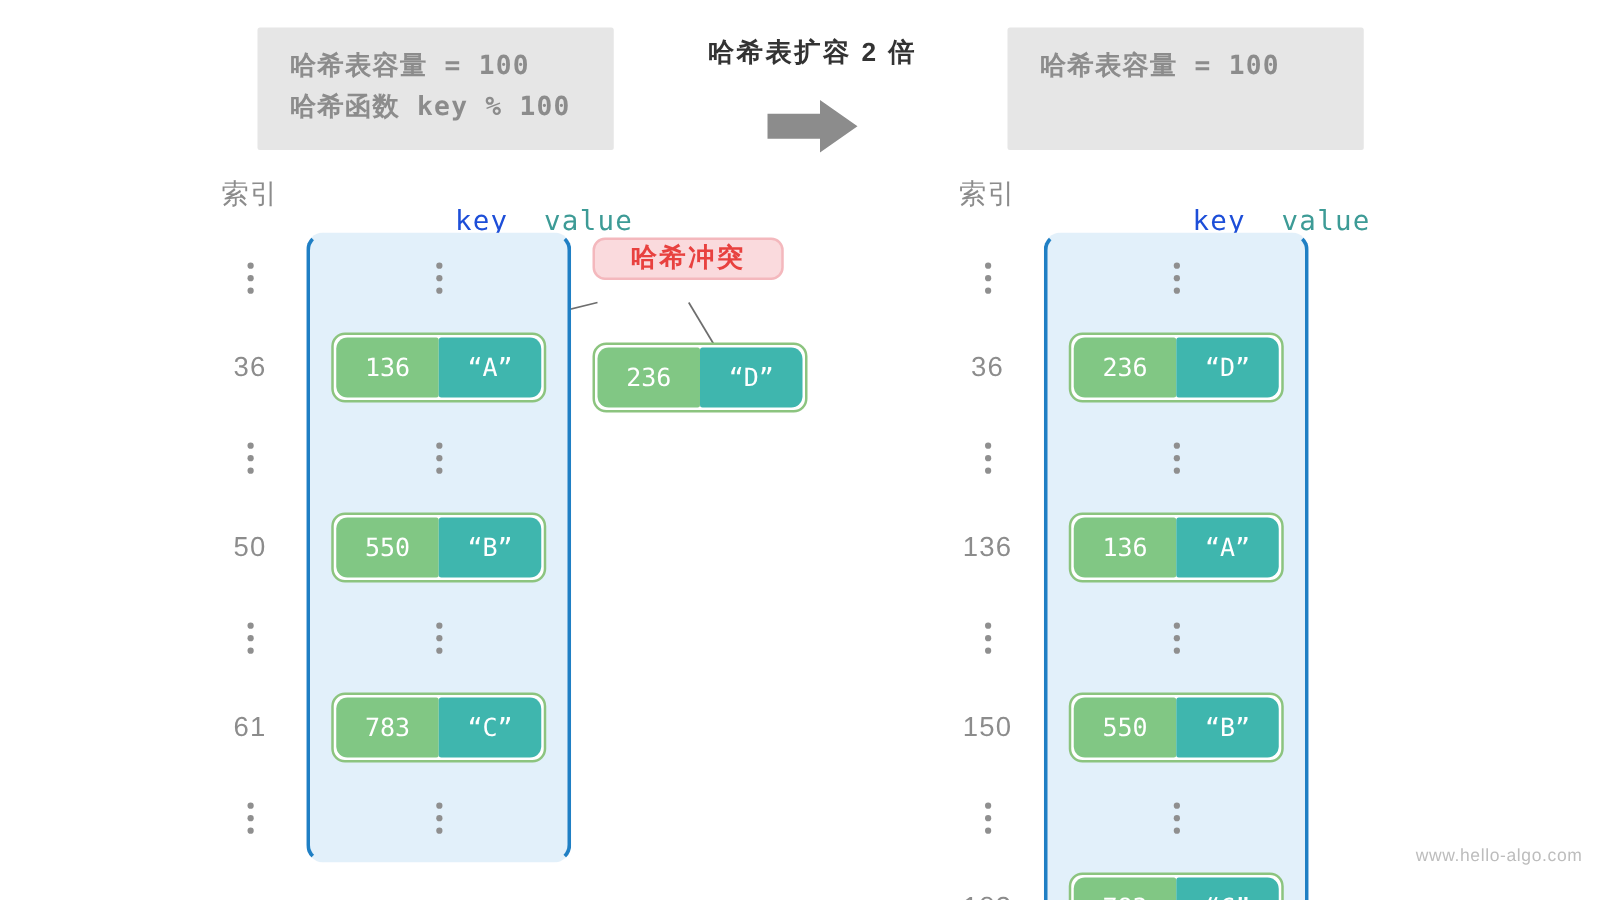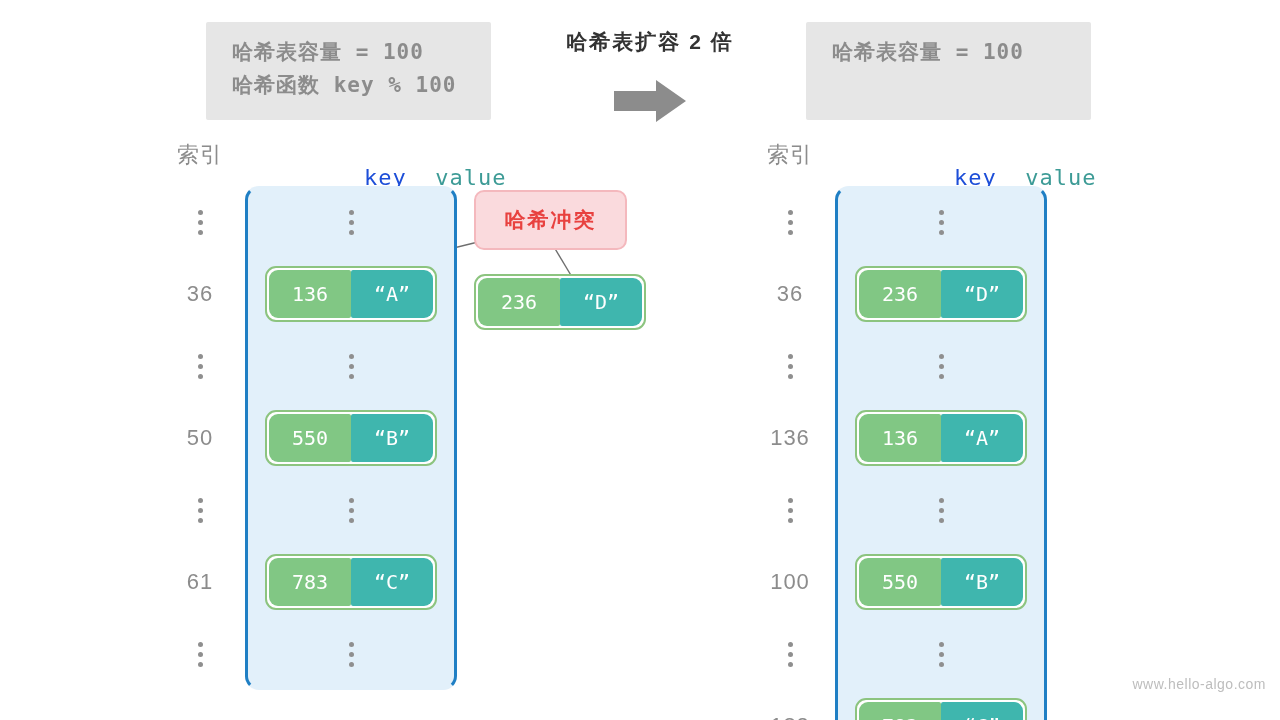"哈希冲突" #collision-badge { align-items: center -> none; height: 60px -> 34px }
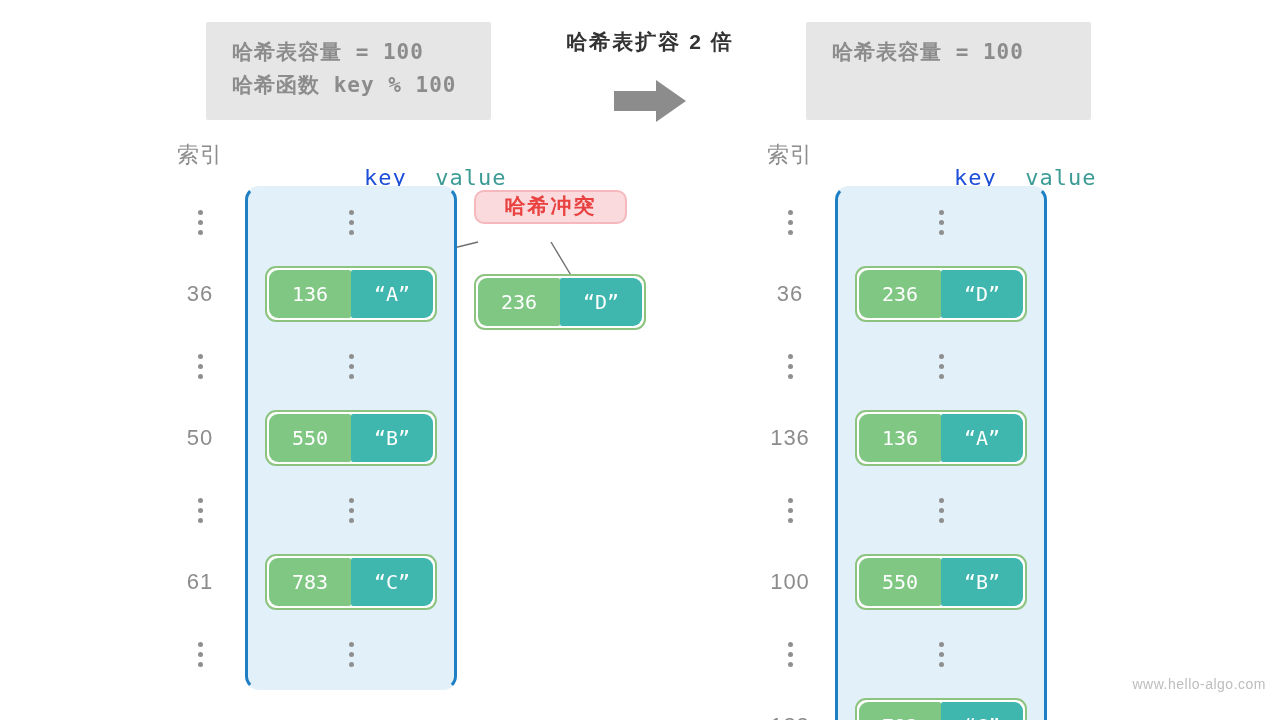"100" span.idx-label { text: 100 -> 150 }
